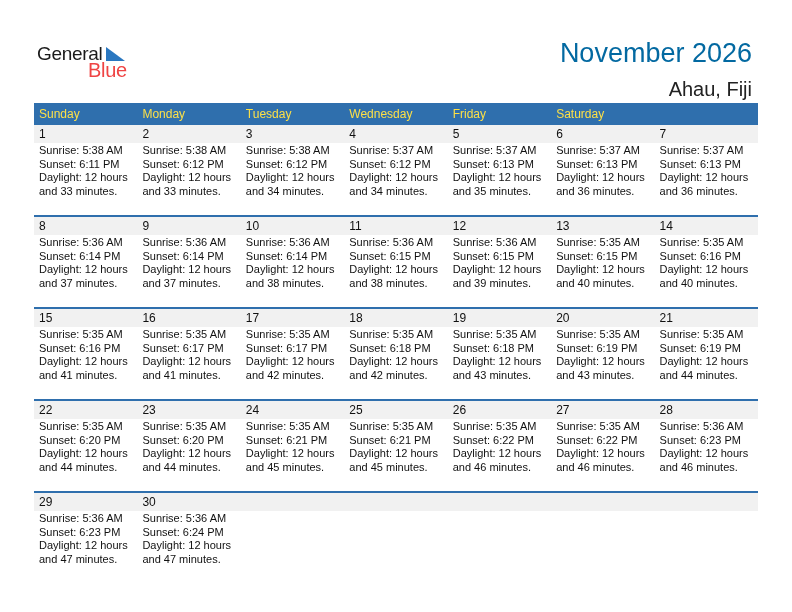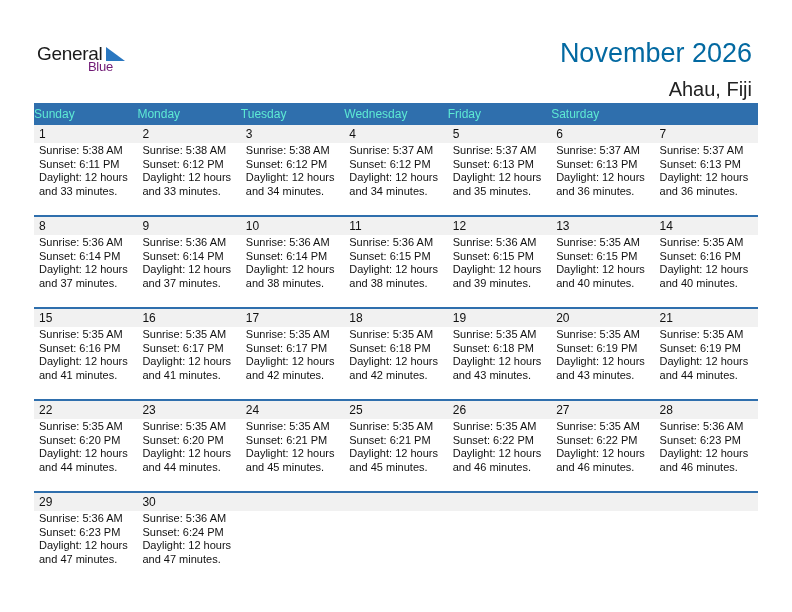"Blue" .logo .blue { color: #701a75 -> #ef4444; font-size: 13px -> 20px }
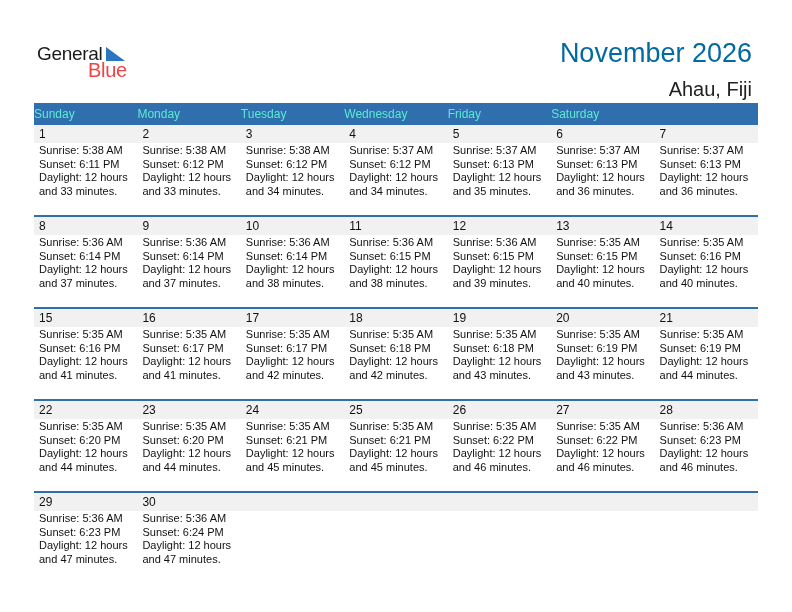"Sunday" .head div { color: #5eead4 -> #fde047; padding-left: none -> 5px }
